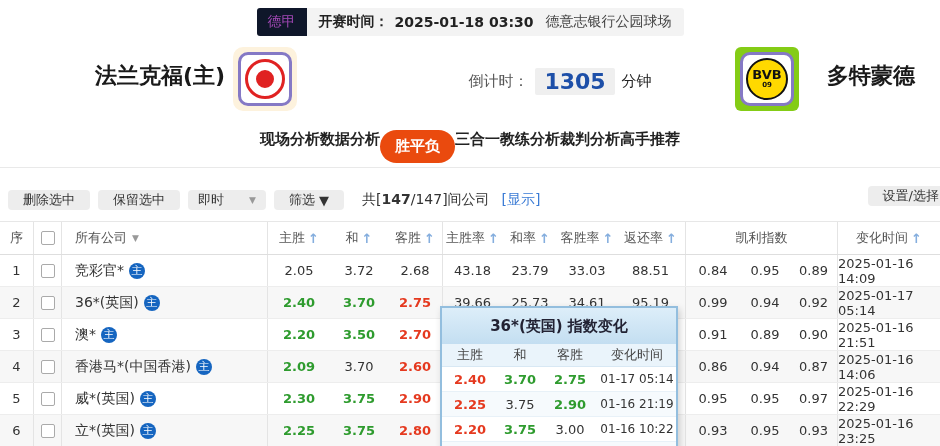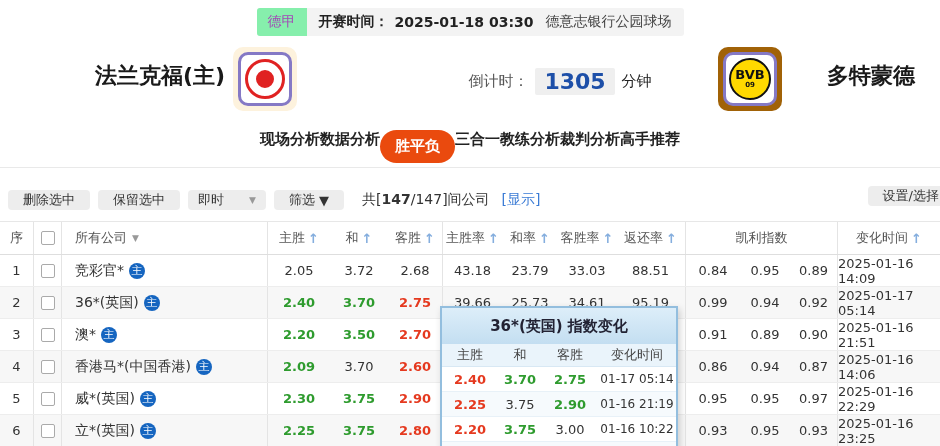"德甲" .league { background: #86efac -> #0f172a }
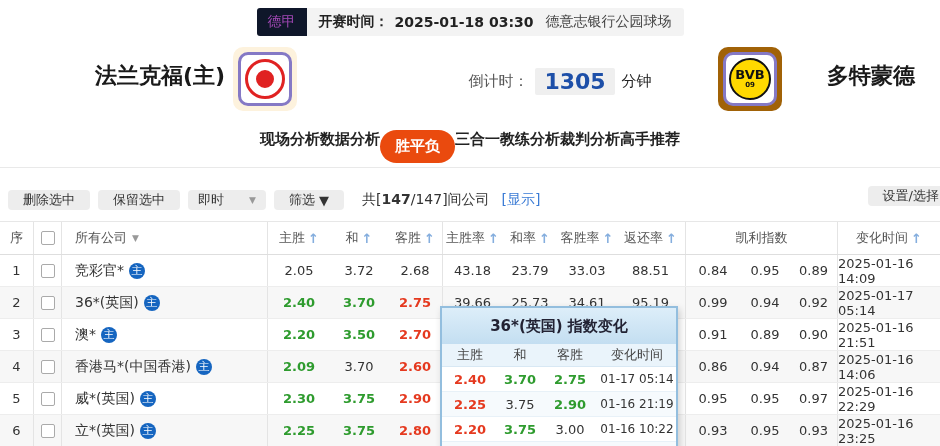"BVB" .away-logo { background: #a16207 -> #84cc16; border-radius: none -> 6px; left: 718px -> 735px }
